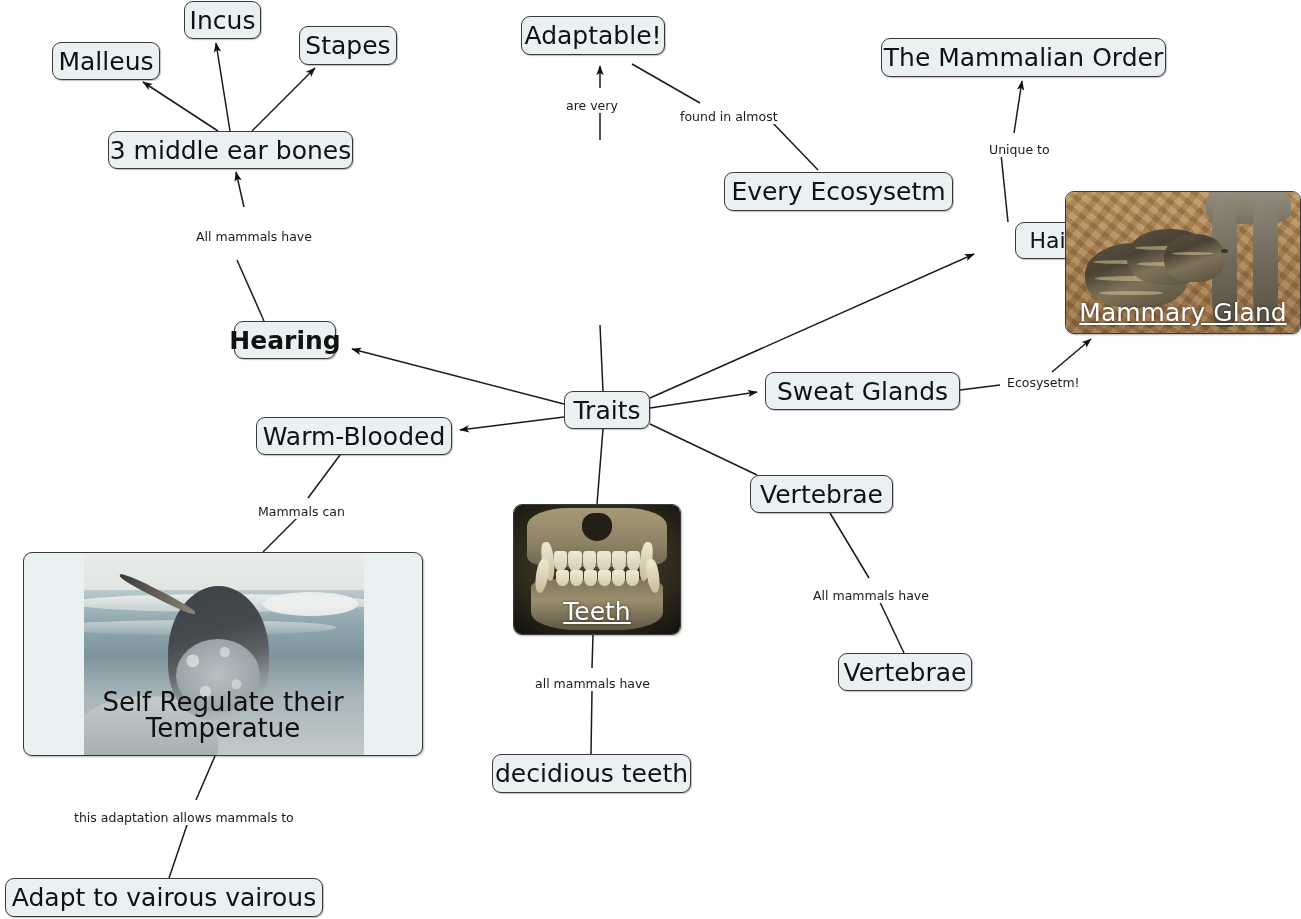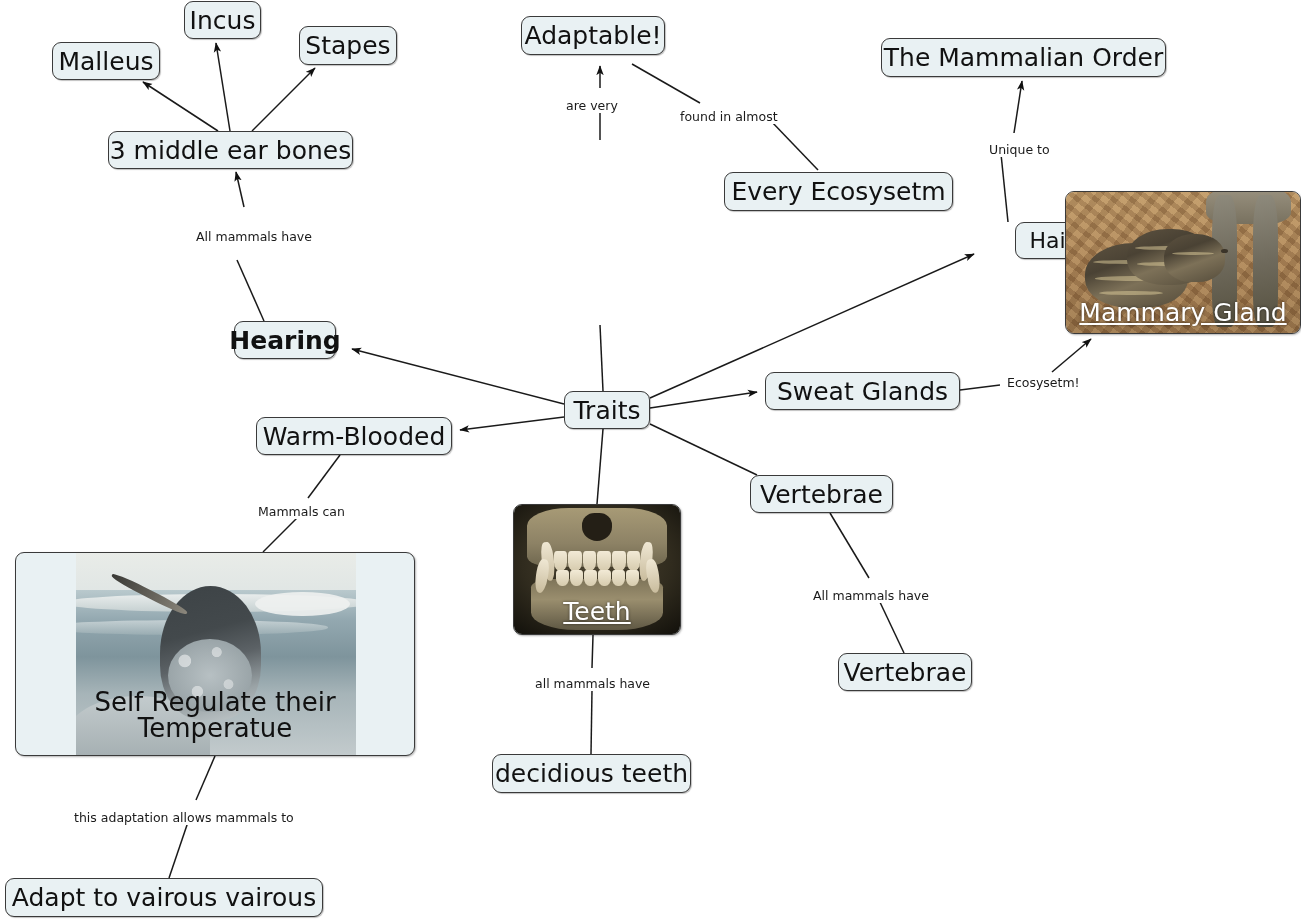"Self Regulate their Temperatue" div.img-node { left: 15px -> 23px }
